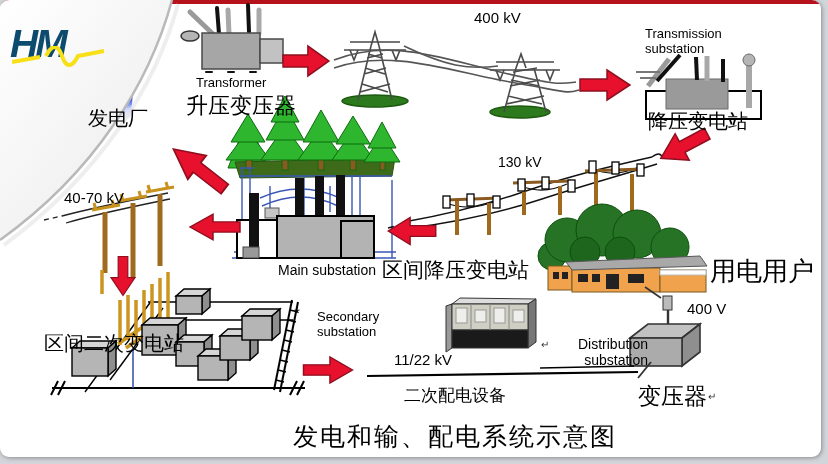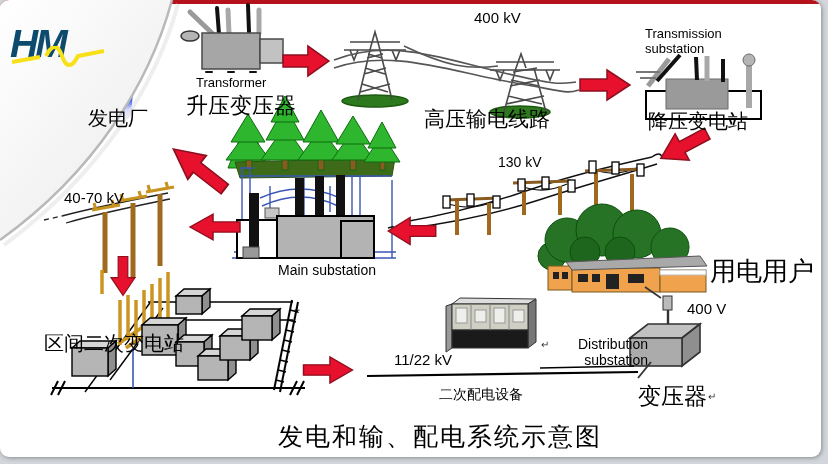"高压输电线路" div.lb { html: <div>高压输电线路</div> -> none }
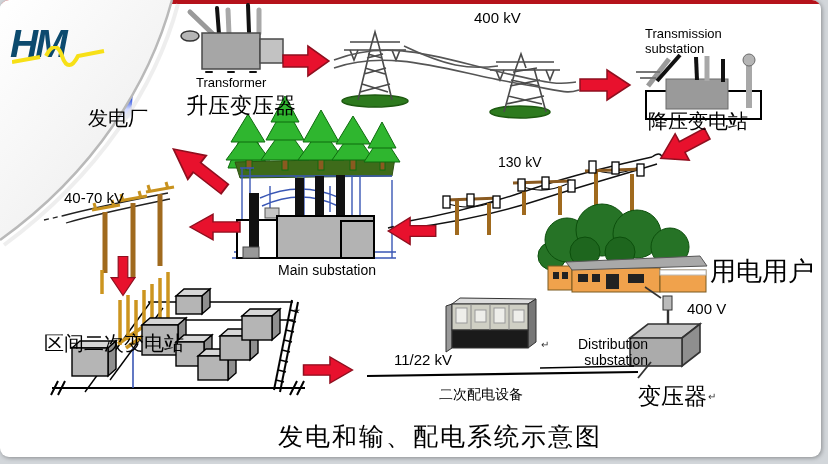"区间降压变电站" div.lb { html: none -> <div>区间降压变电站</div> }
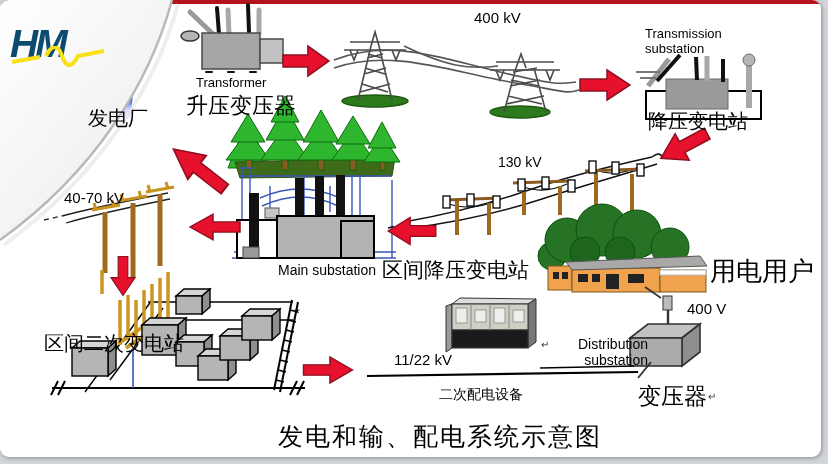"Secondary substation" div.lb { html: none -> <div>Secondary substation</div> }
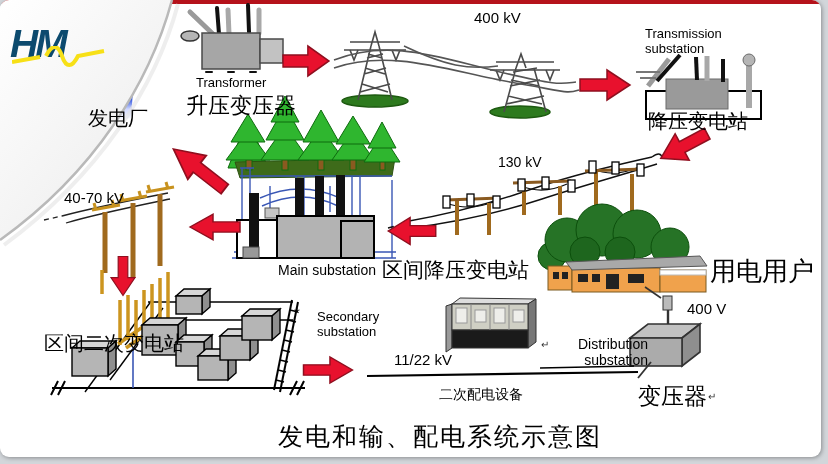"二次配电设备" div.lb { font-size: 14px -> 17px; margin-left: 35px -> none }
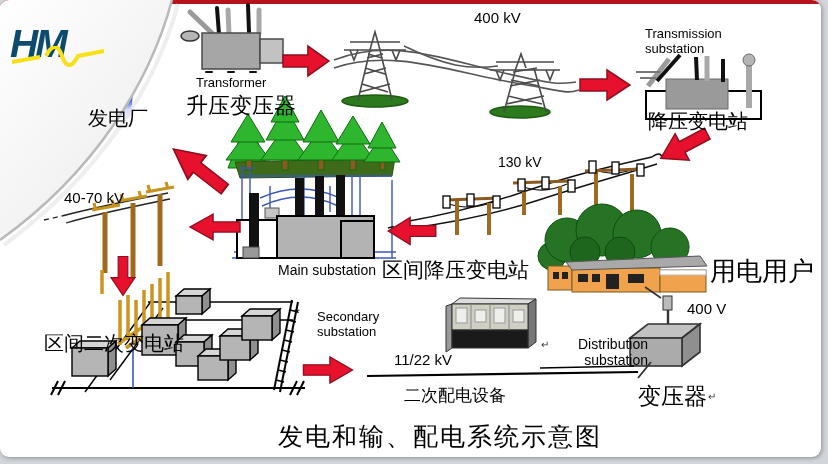"发电和输、配电系统示意图" div.lb { left: 278px -> 293px }
